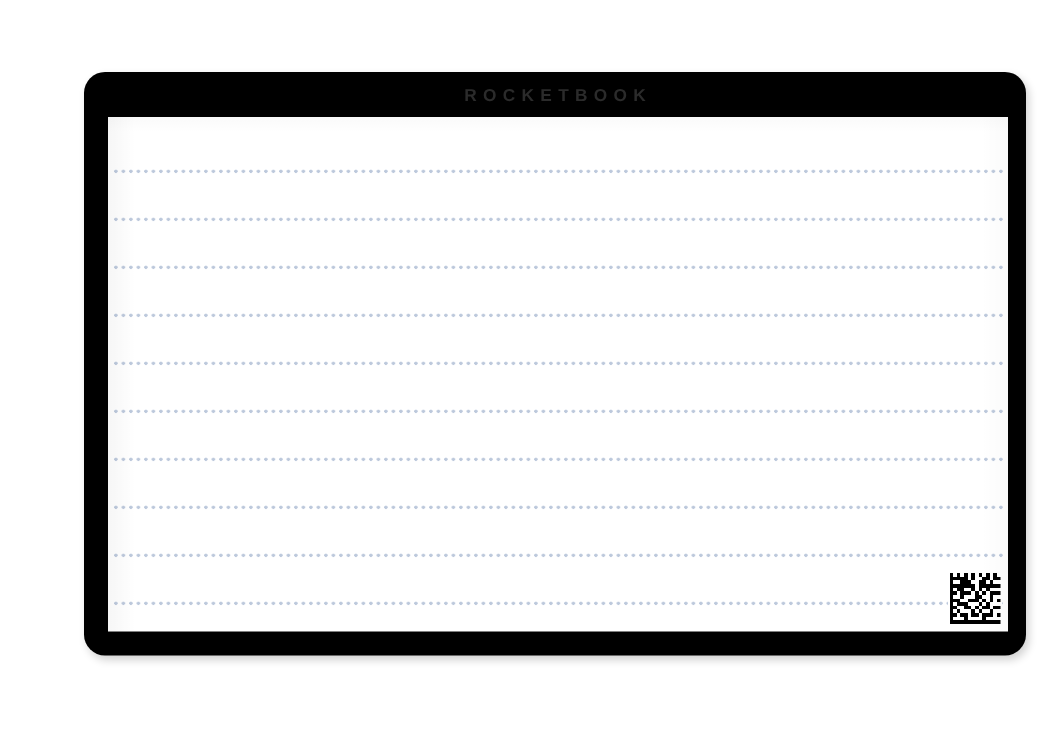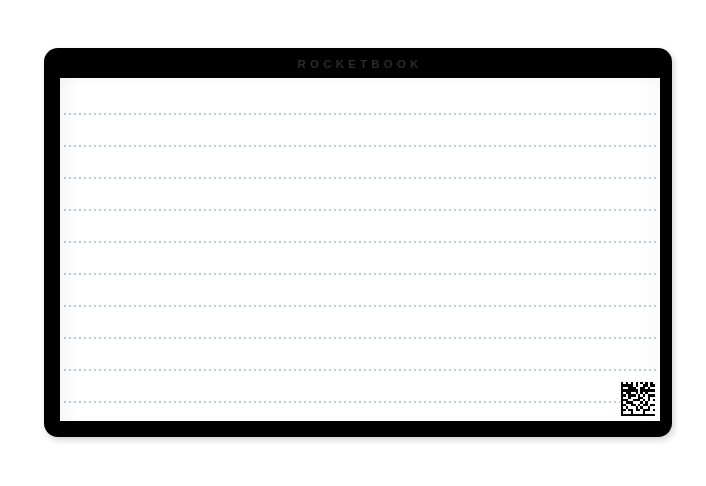"ROCKETBOOK" .notebook-frame { left: 44px -> 56px }
